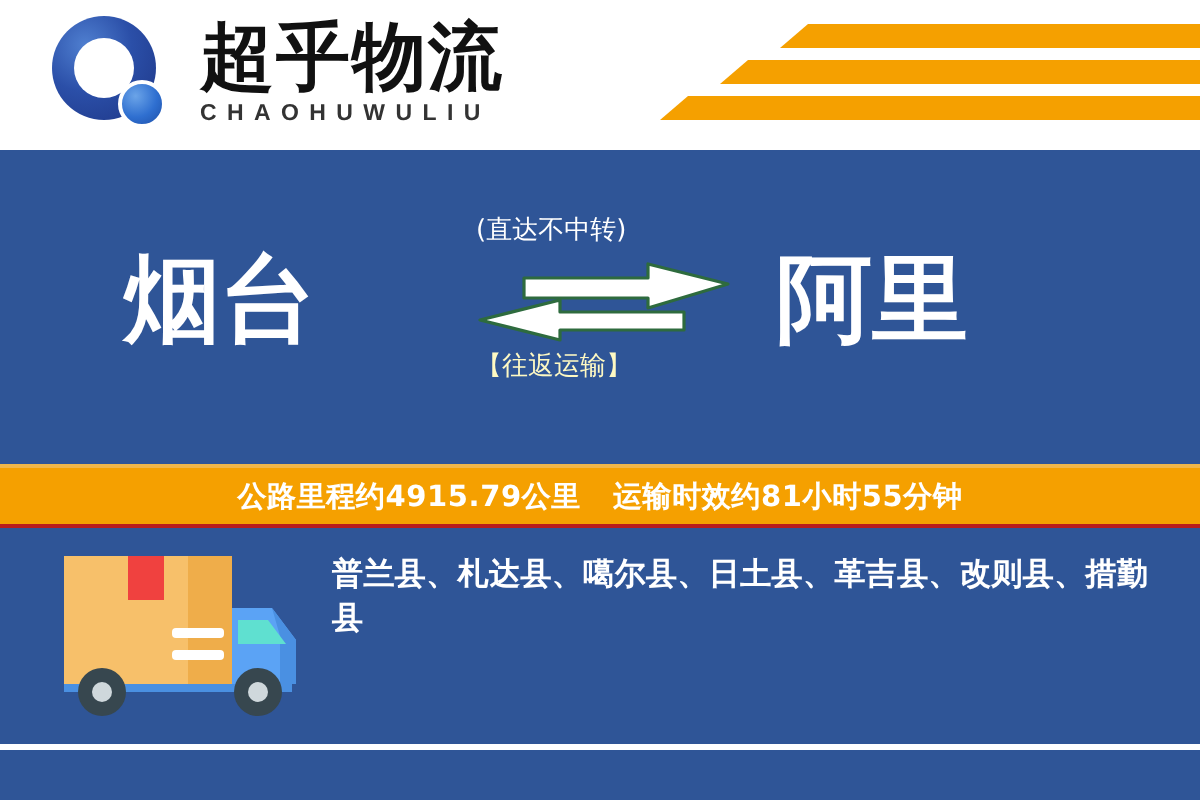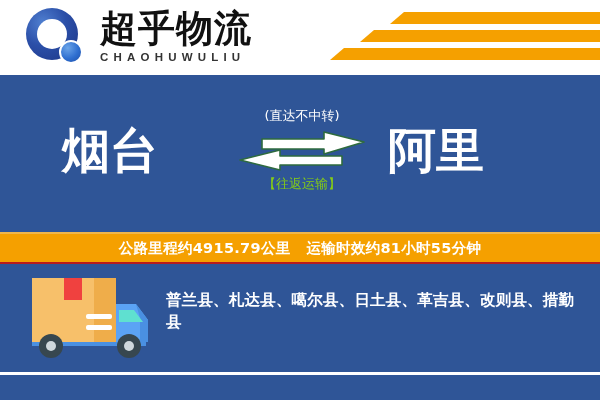"(直达不中转)" .mid { text-align: center -> left }
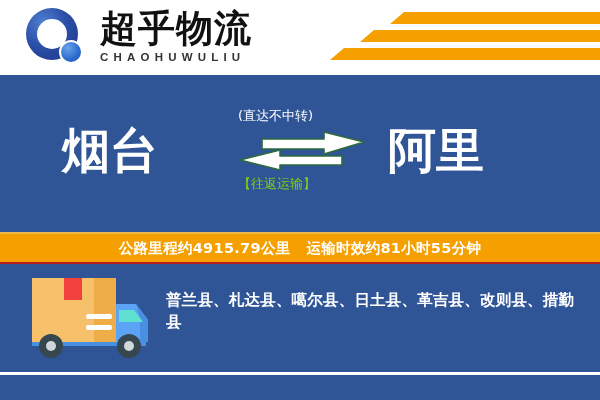"【往返运输】" .mid .note2 { color: #84cc16 -> #fef9c3 }
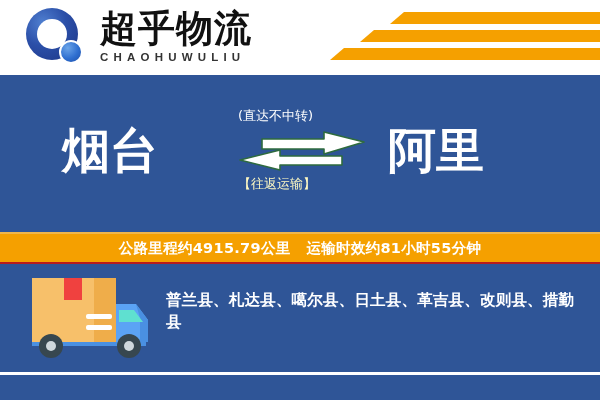"普兰县、札达县、噶尔县、日土县、革吉县、改则县、措勤县" .counties { top: 25px -> 12px }
